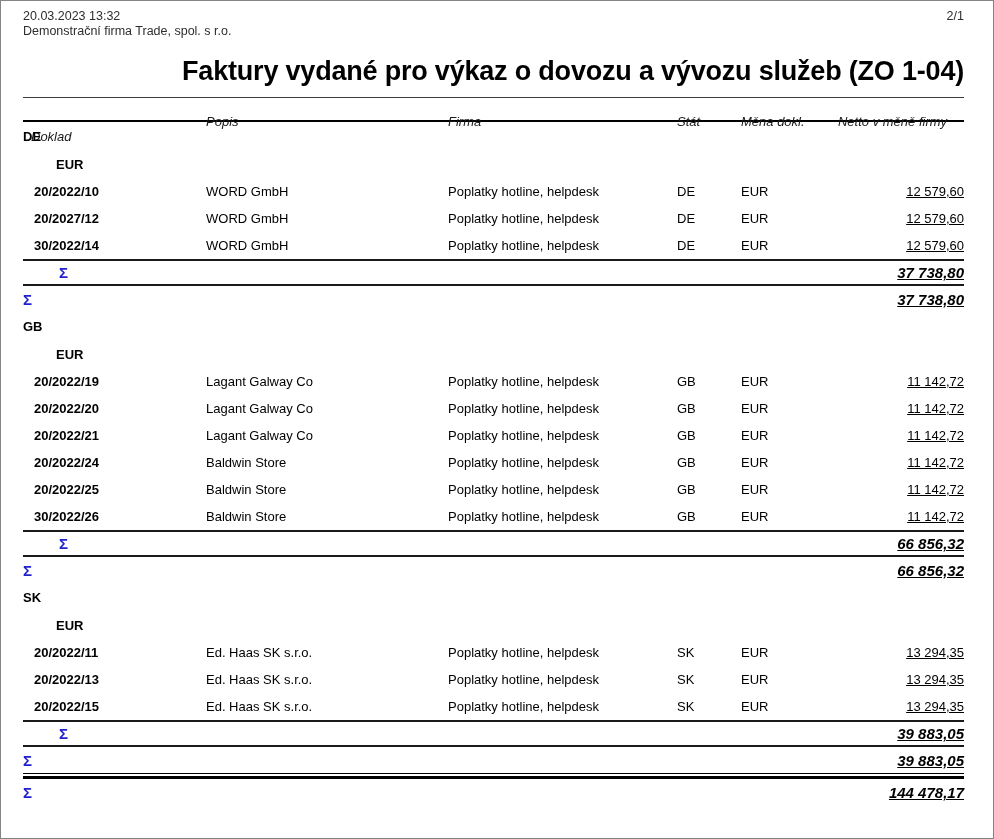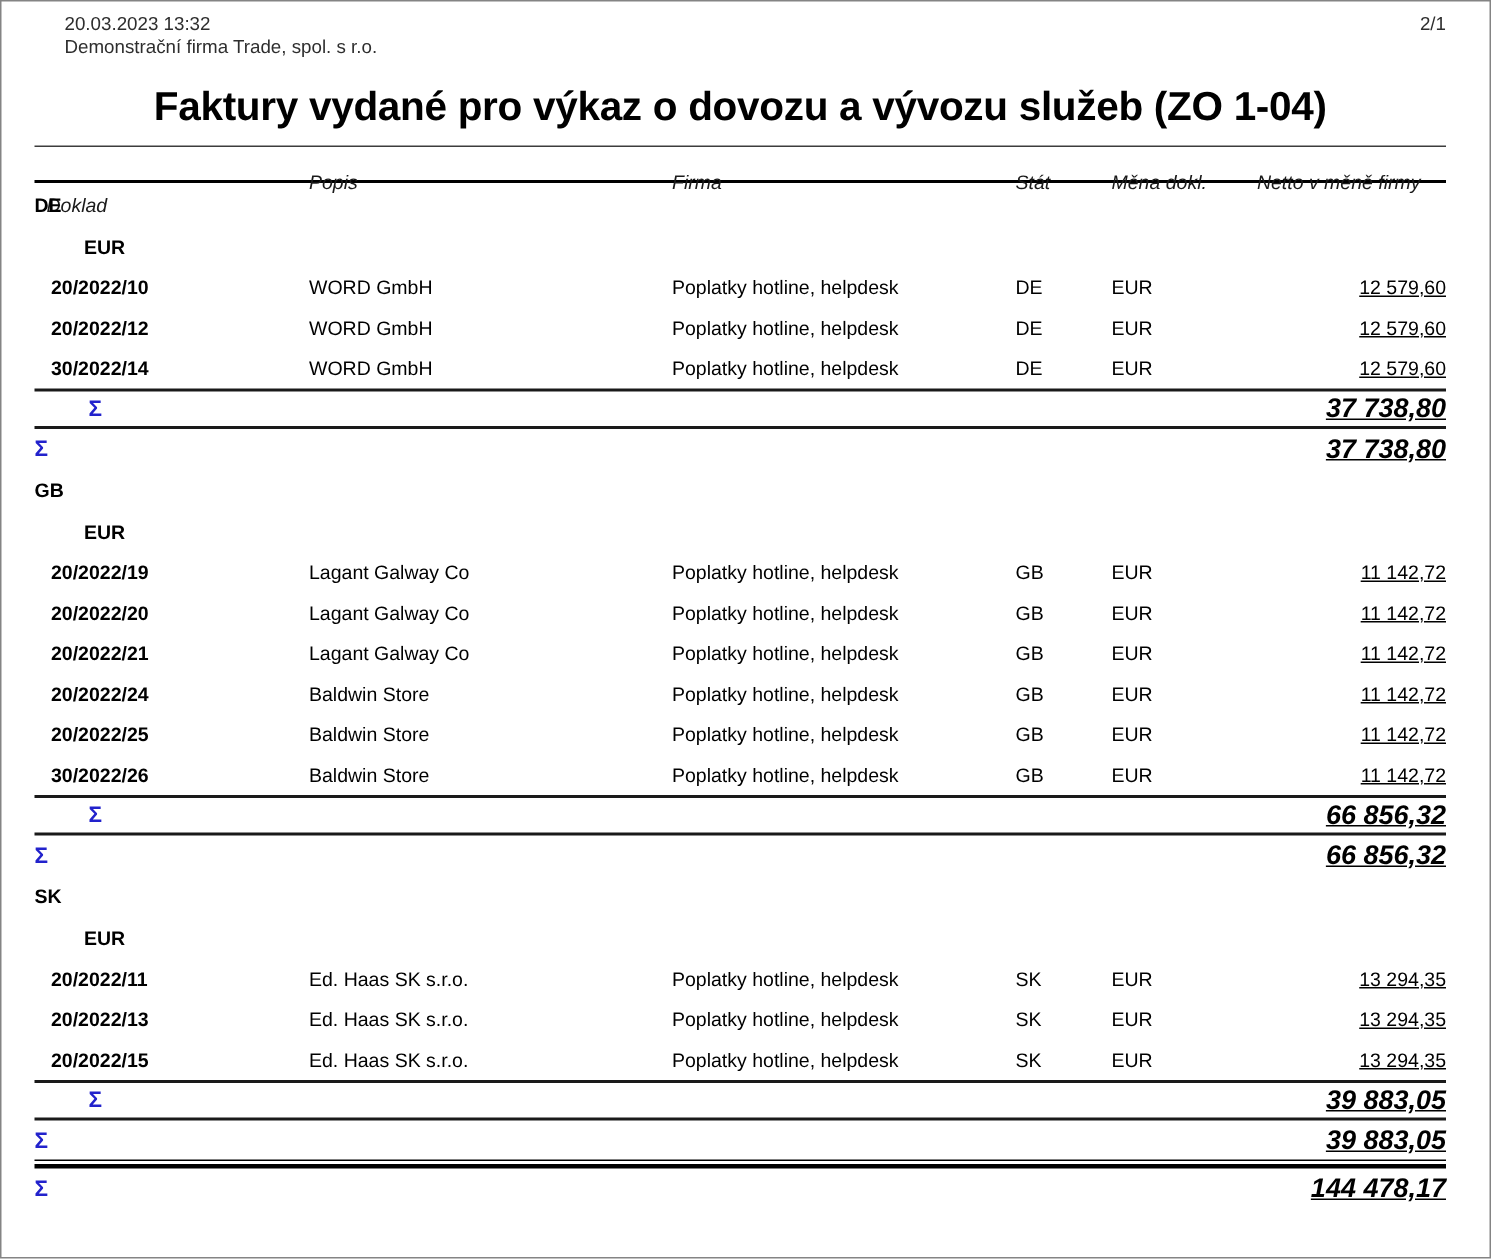"20.03.2023 13:32" .page-top { margin-left: 20px -> none }
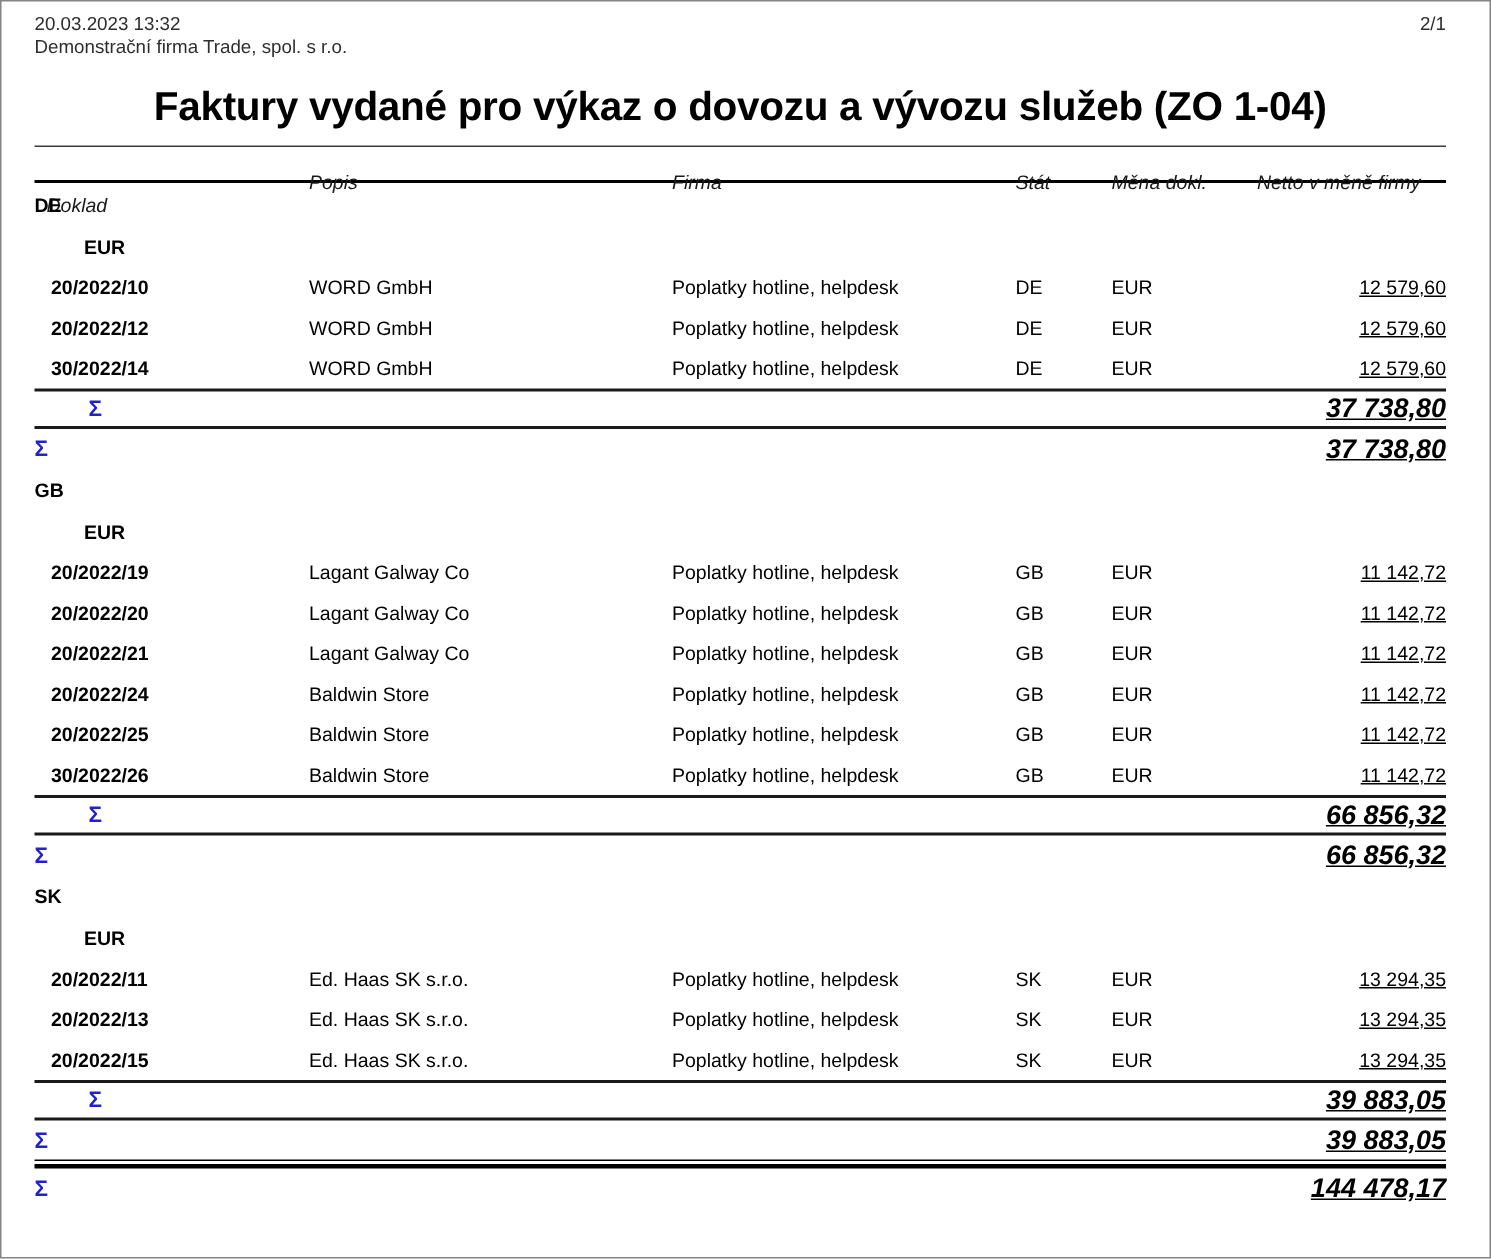"Faktury vydané pro výkaz o" .report-title { text-align: center -> right }
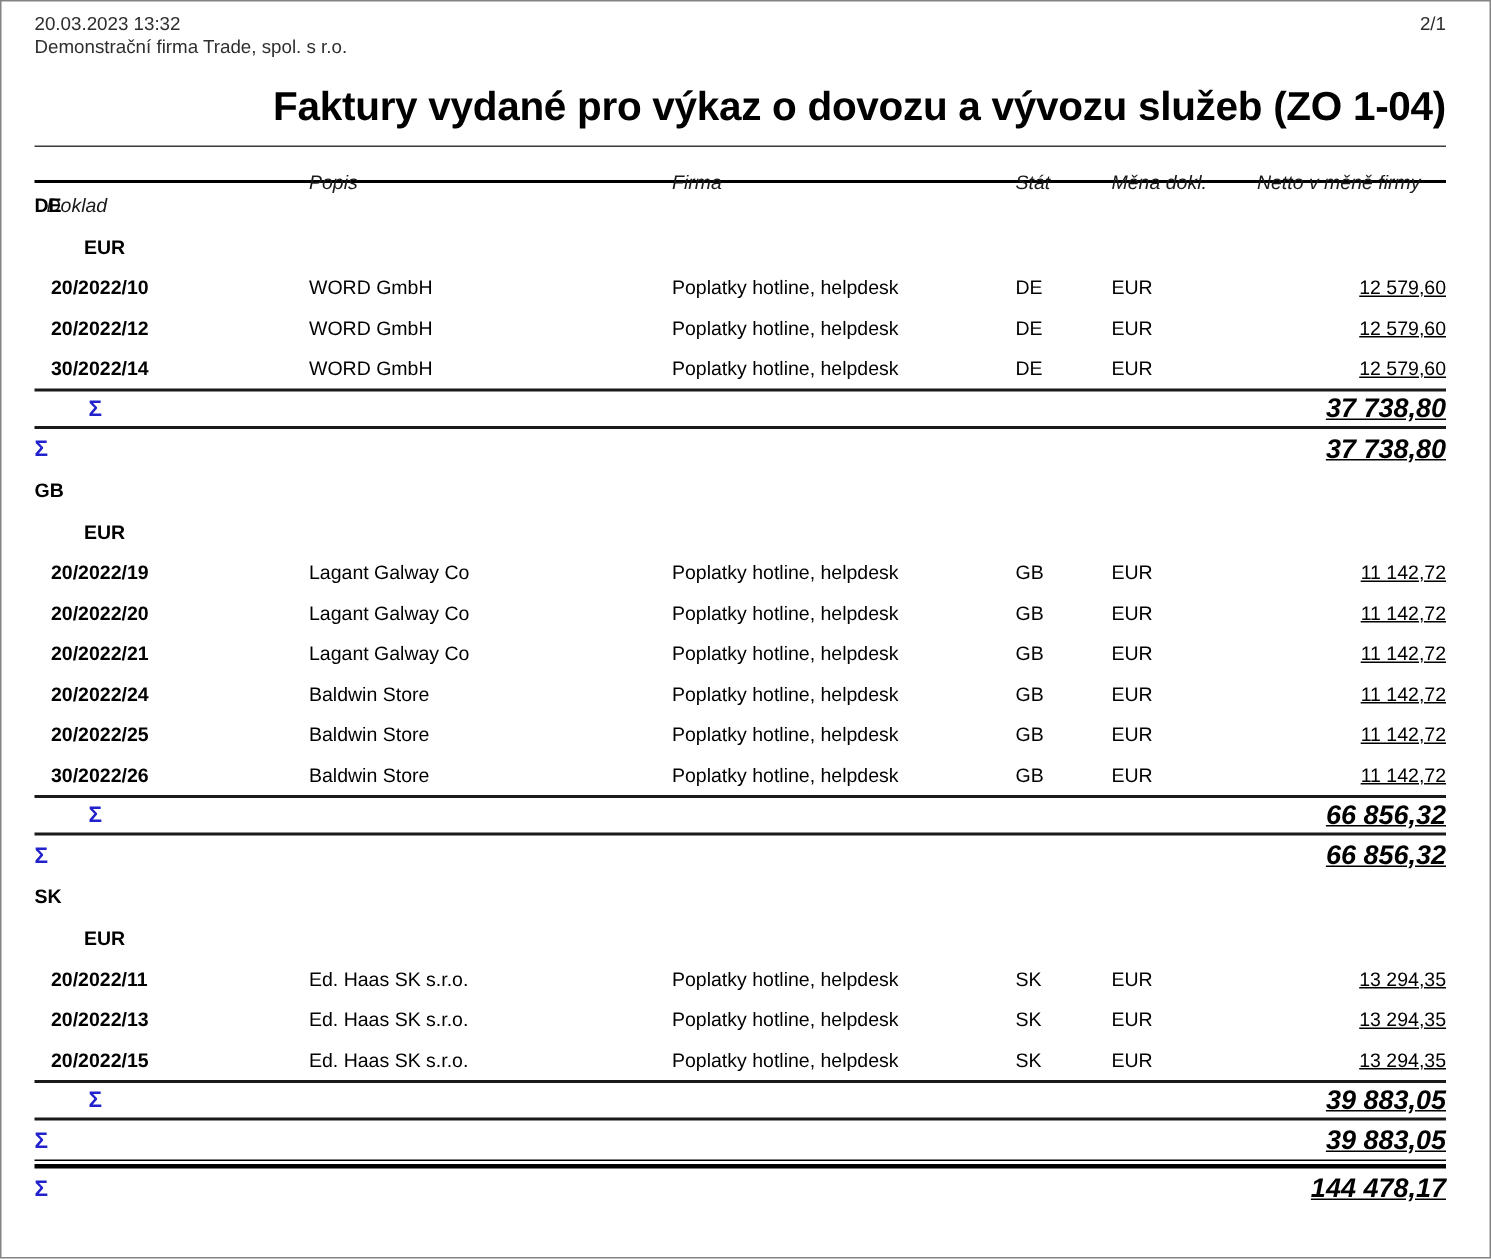"20/2022/12" div.cell-pad { text: 20/2022/12 -> 20/2027/12 }
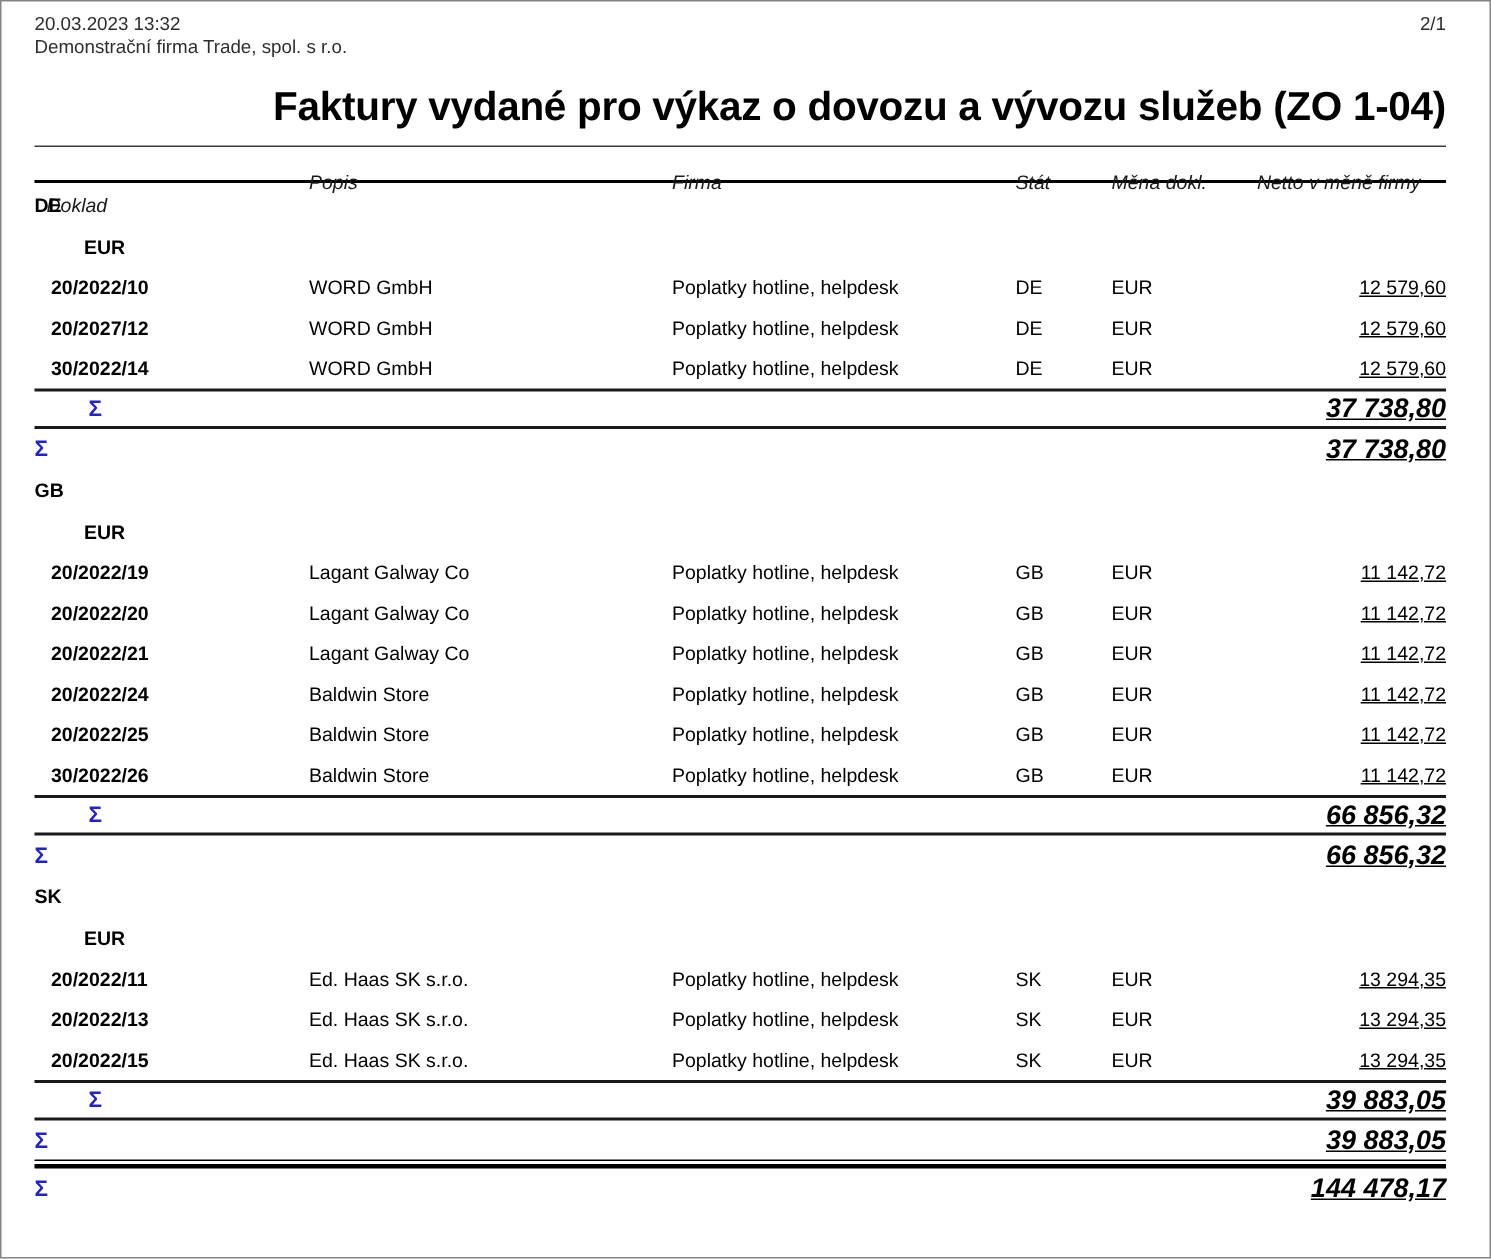"37 738,80" .total-amount { font-size: 18px -> 15px }
